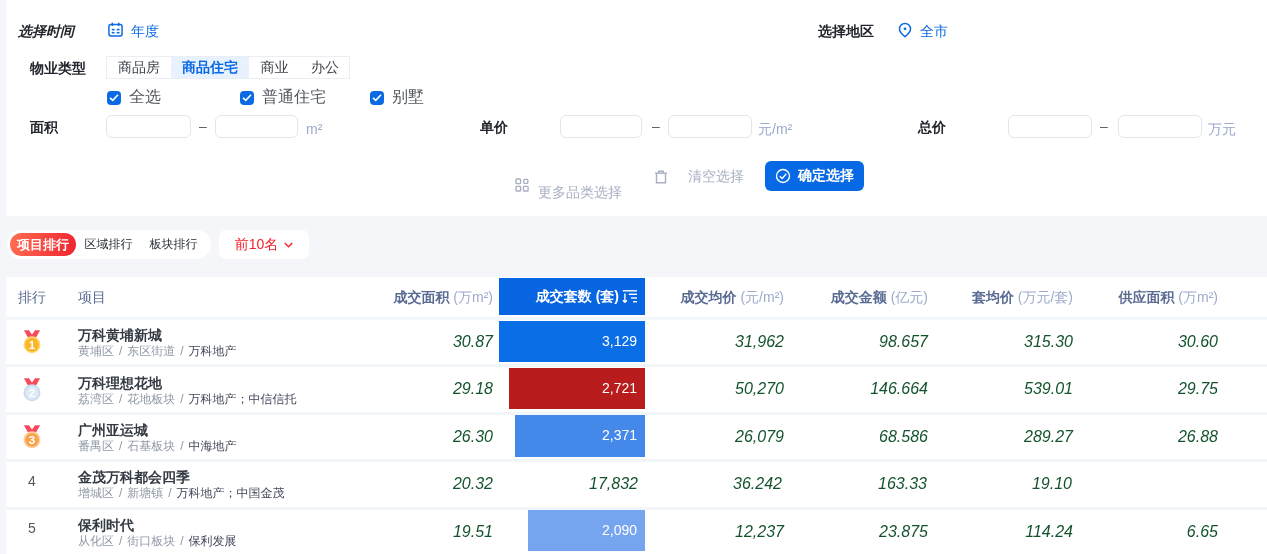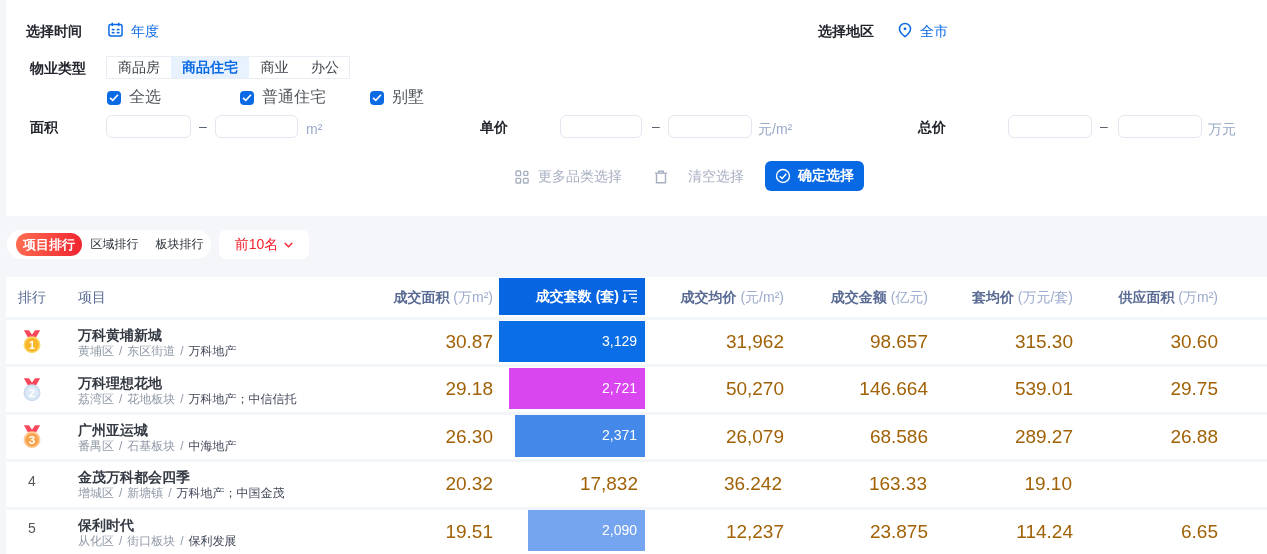"选择时间" div.abs { font-style: none -> italic; left: 26px -> 18px }
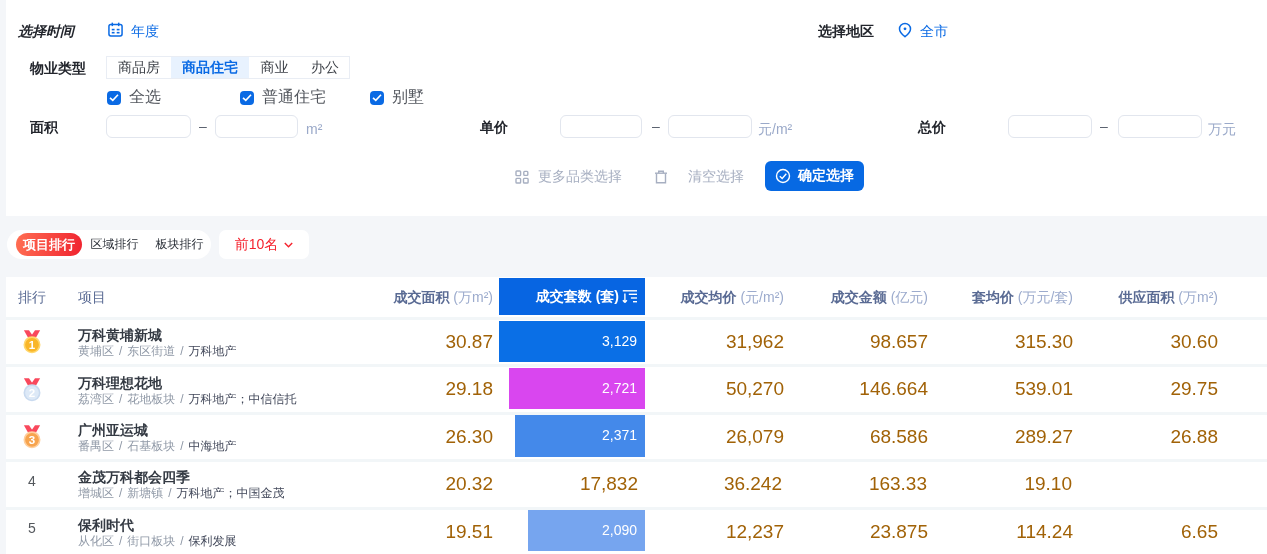"更多品类选择" span { margin-top: none -> 16px }
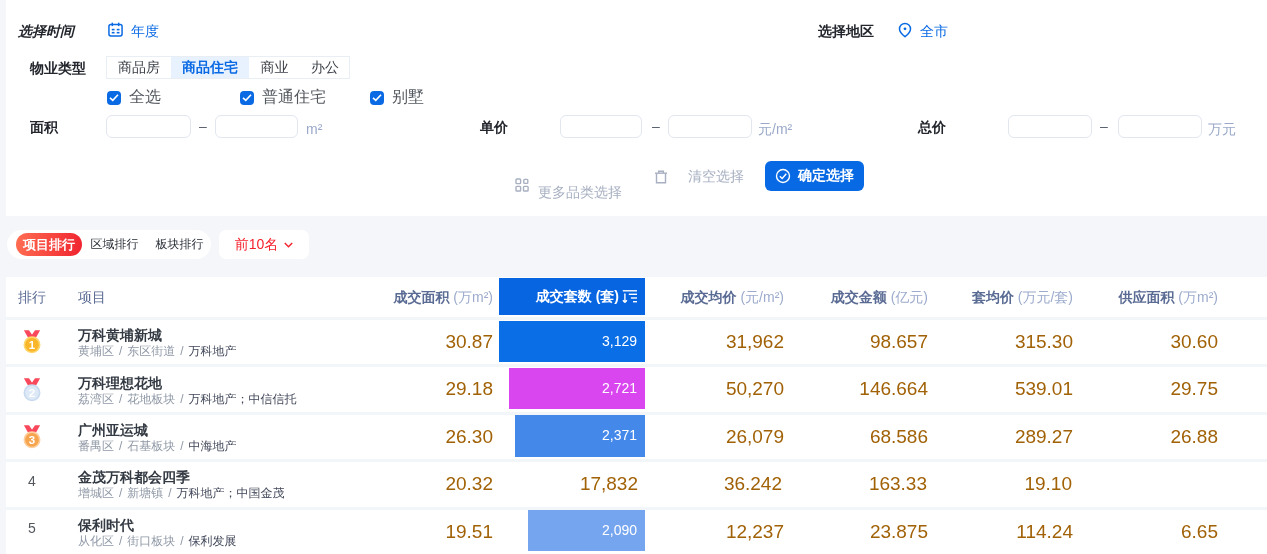"项目排行" .redpill { margin-left: 9px -> 3px }
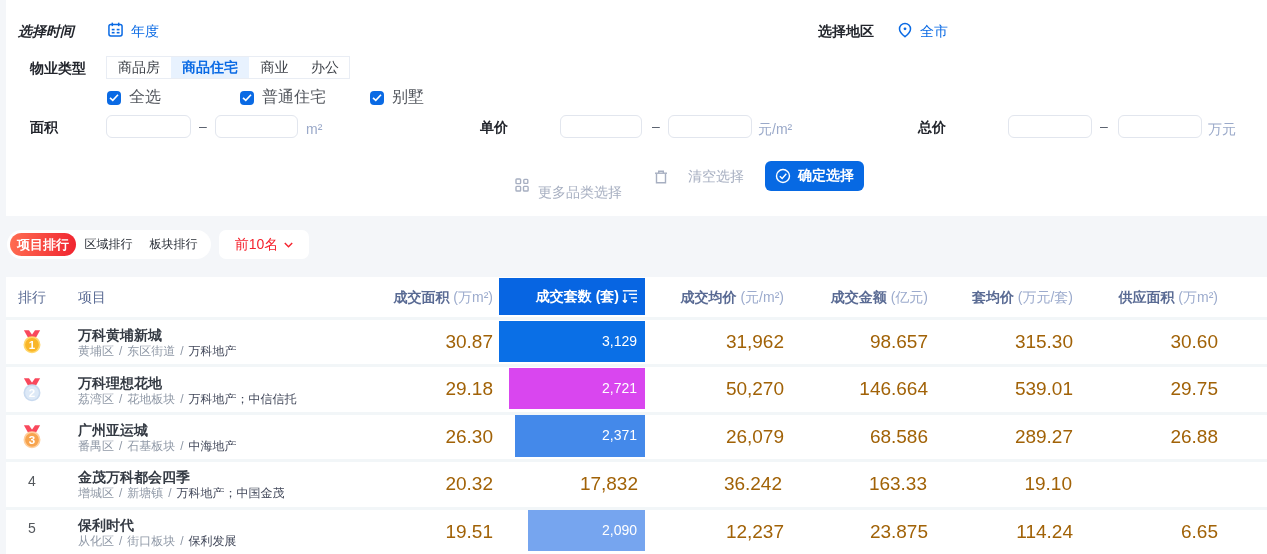"30.87" .num { color: #a16207 -> #14532d; font-size: 19px -> 16px; font-style: none -> italic }
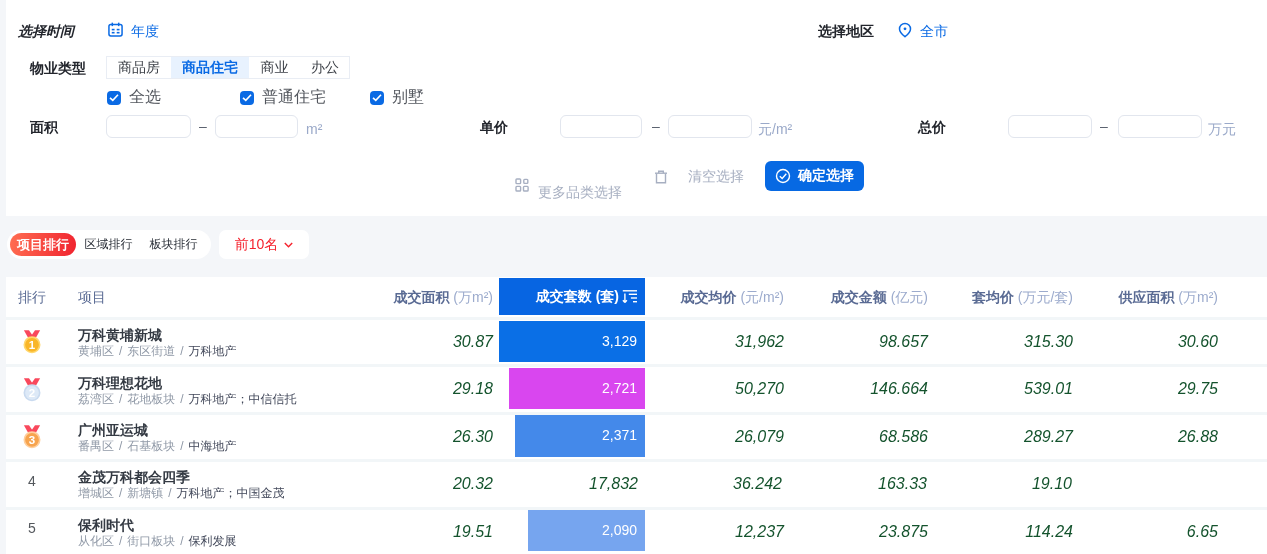"2,721" div.bar { background: #d946ef -> #b91c1c }
